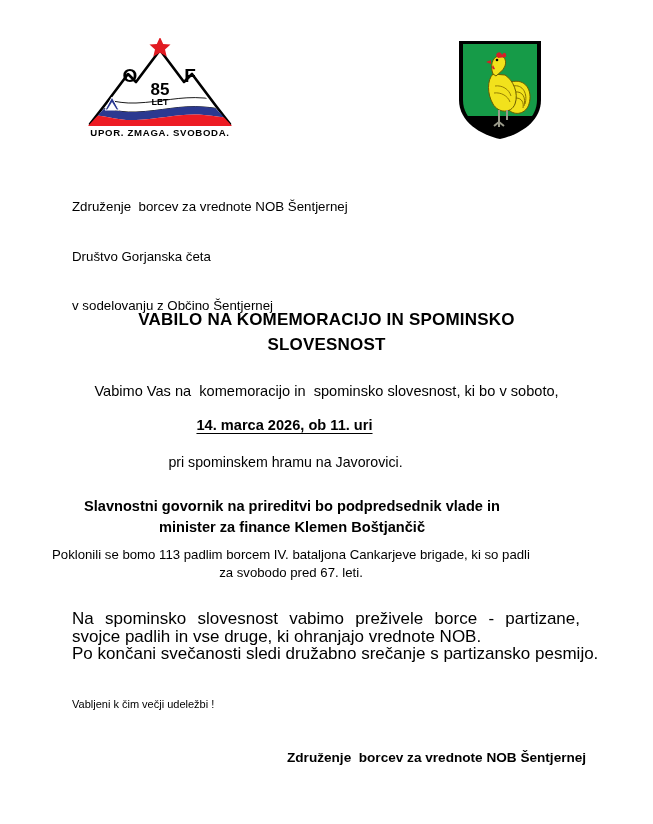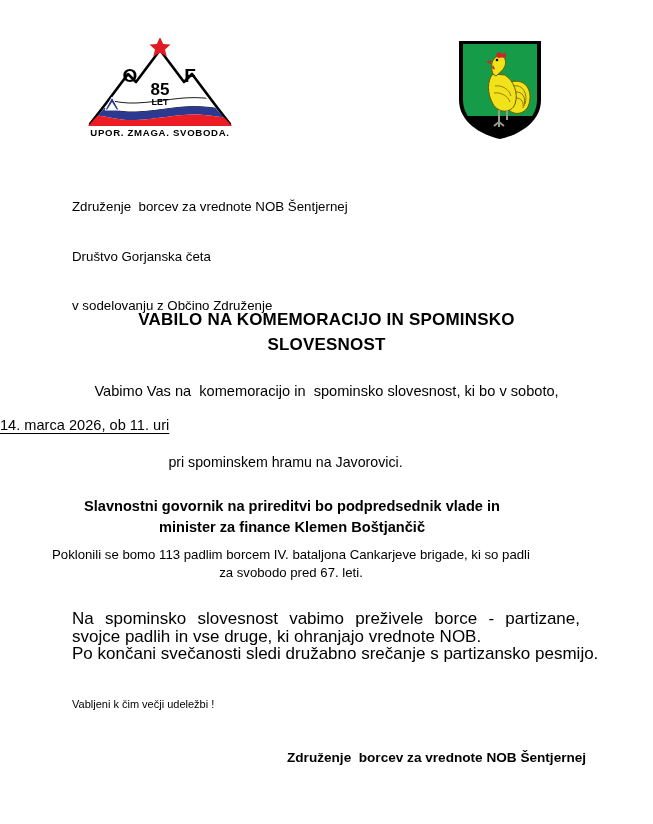"v sodelovanju z Občino Združenje" div.org-line { text: Združenje -> Šentjernej }
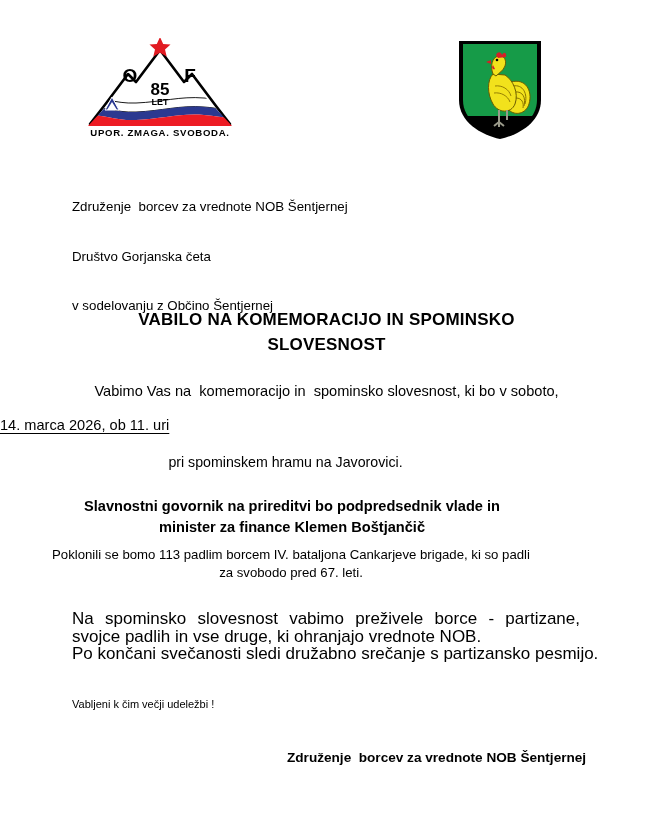"14. marca 2026, ob 11." .date-line { font-weight: normal -> bold; text-align: none -> center }
